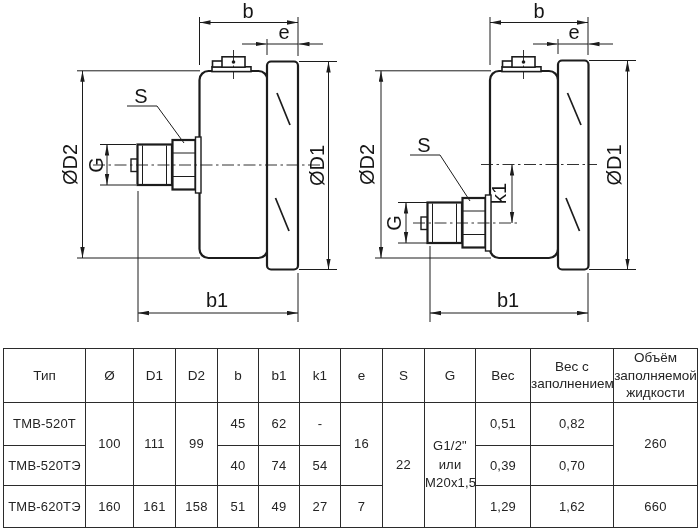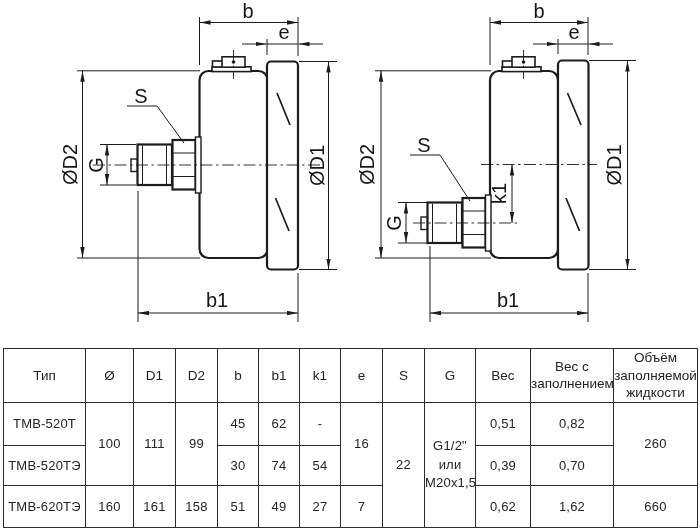"30" td { text: 30 -> 40 }
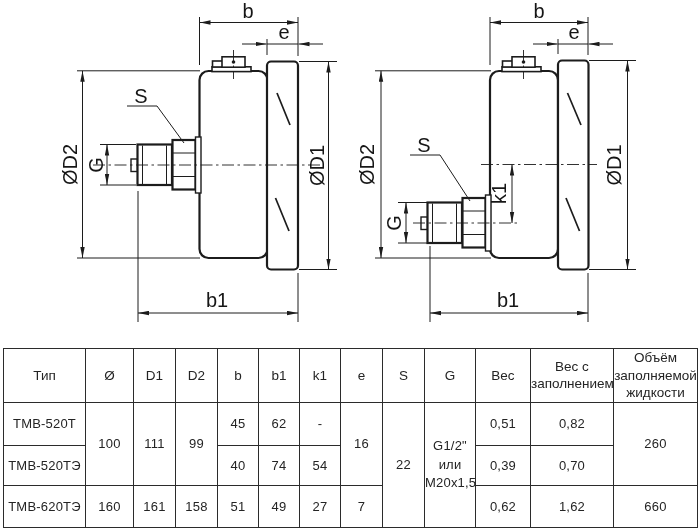"0,62" td { text: 0,62 -> 1,29 }
